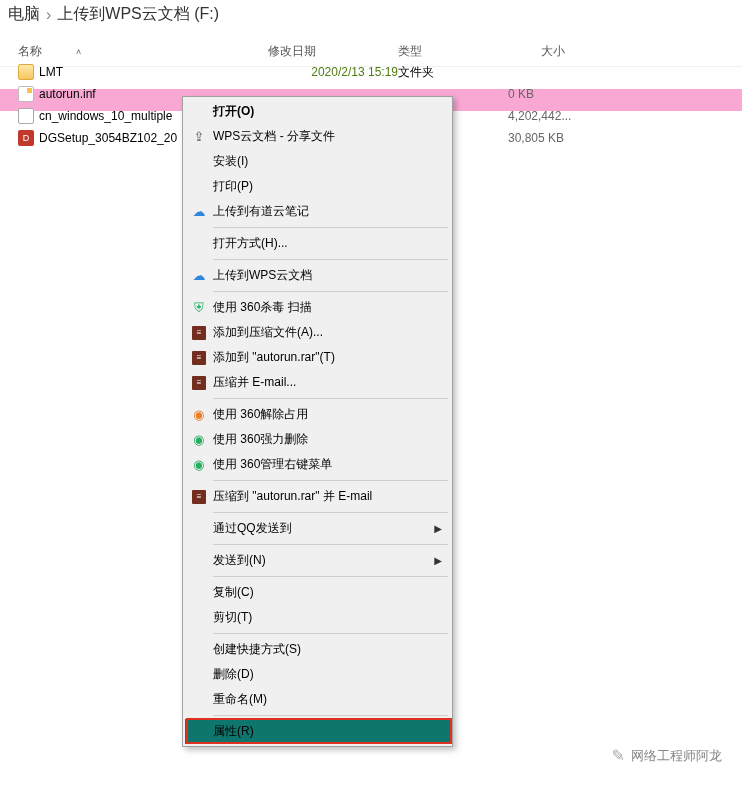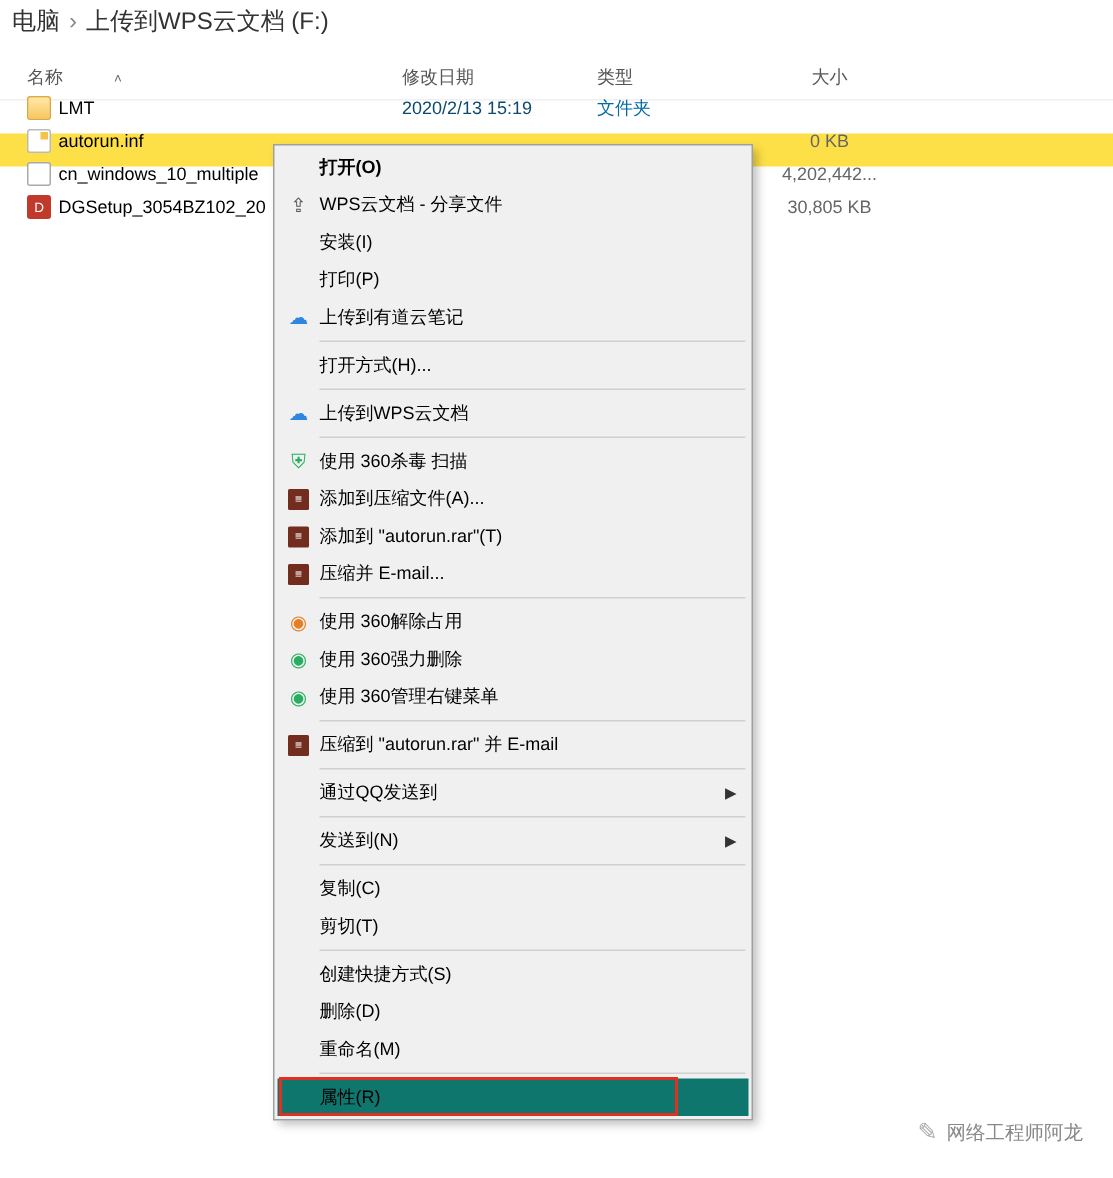"2020/2/13 15:19" .file-row .fdate { color: #0c4a6e -> #4d7c0f; text-align: none -> right }
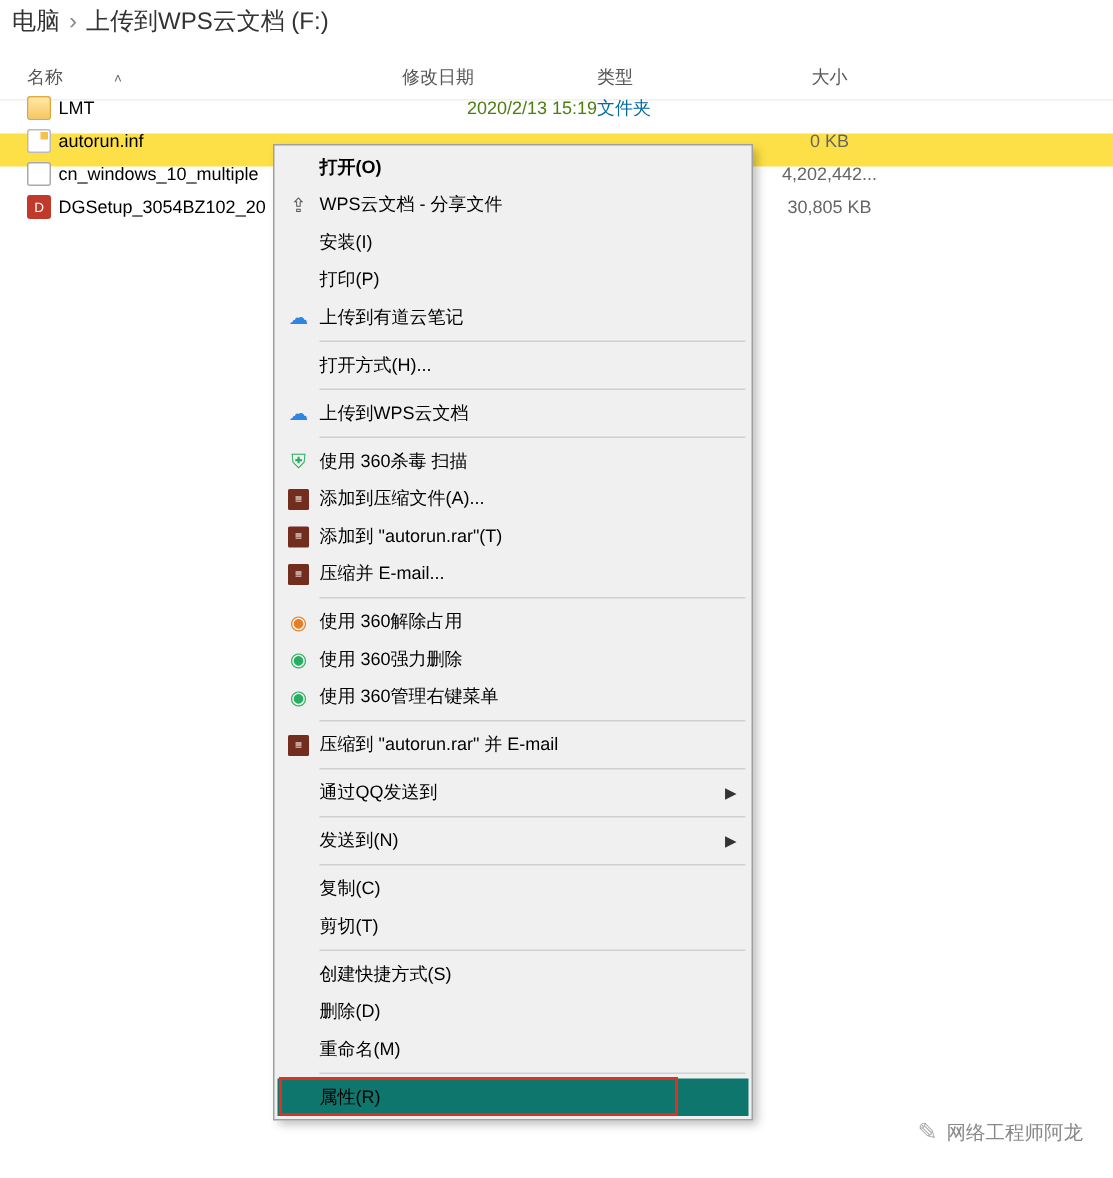"文件夹" .file-row .ftype { color: #0369a1 -> #000000 }
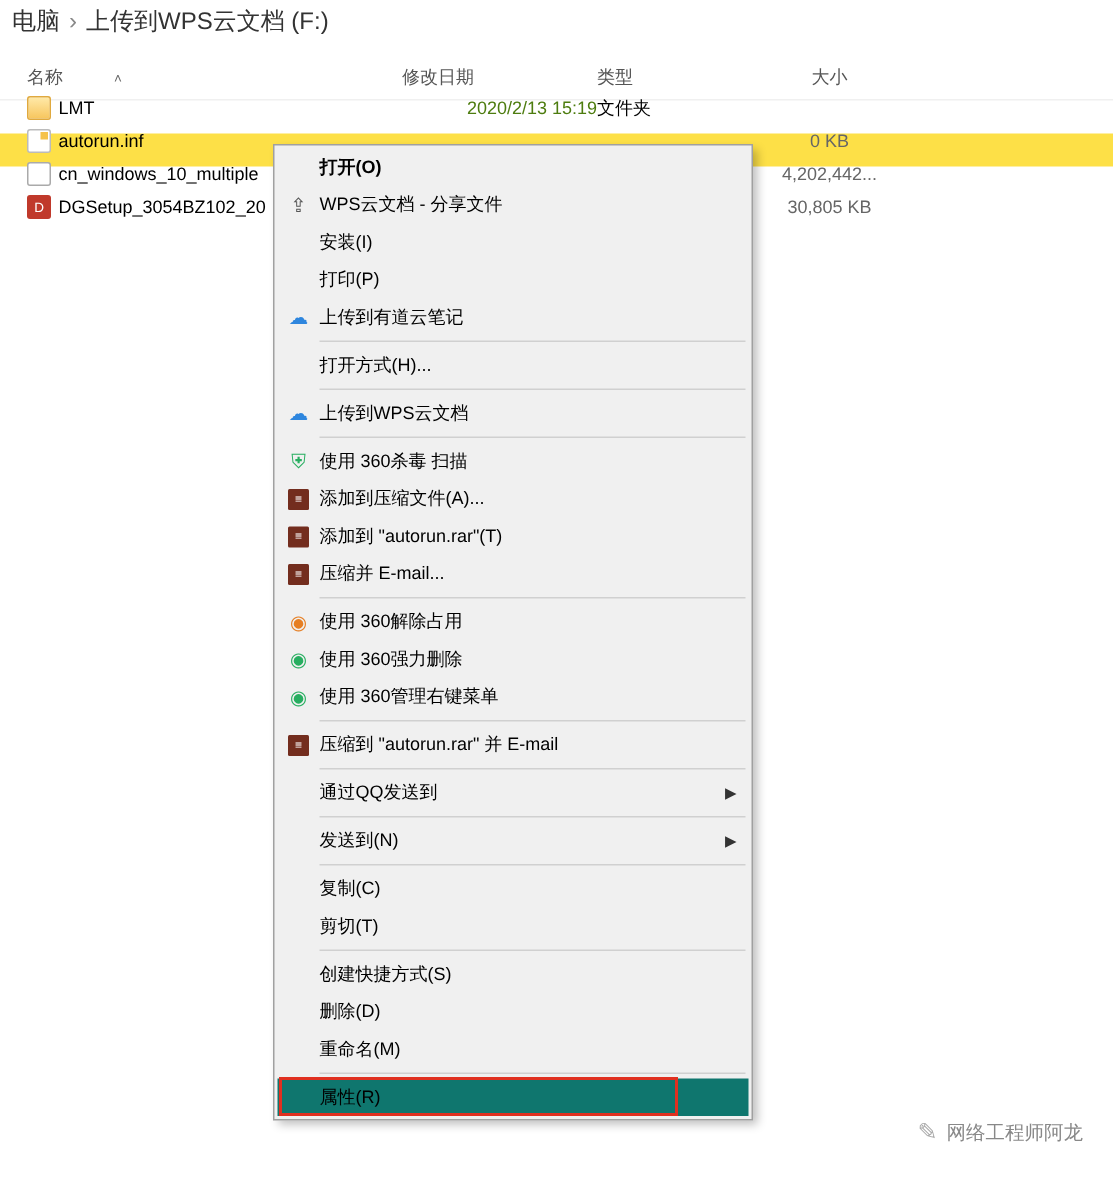"autorun.inf" .file-row.selected { background: #fde047 -> #f9a8d4 }
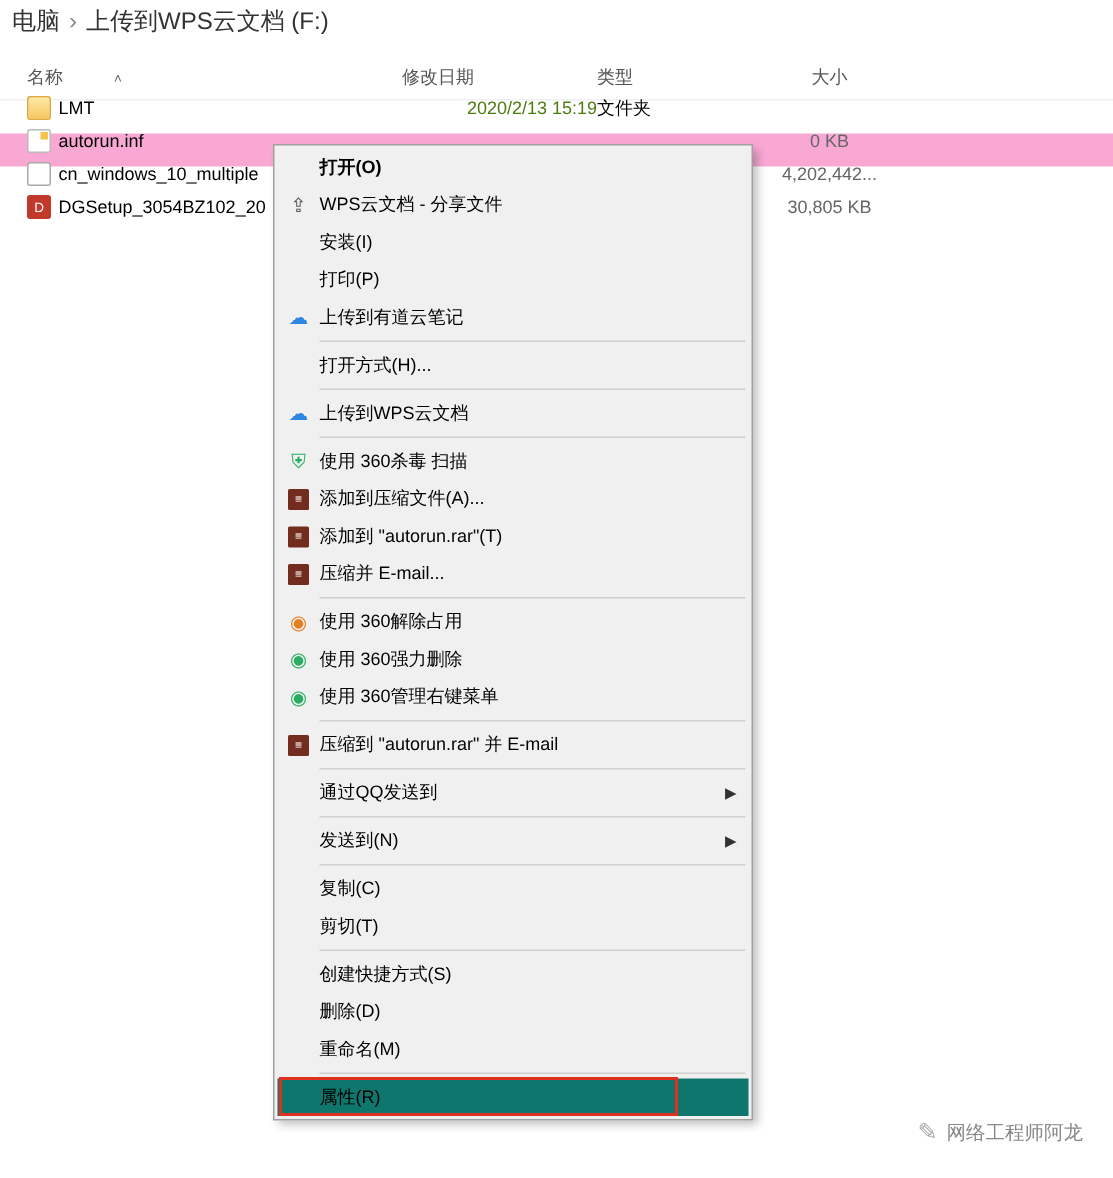"0 KB" .file-row .fsize { text-align: center -> left }
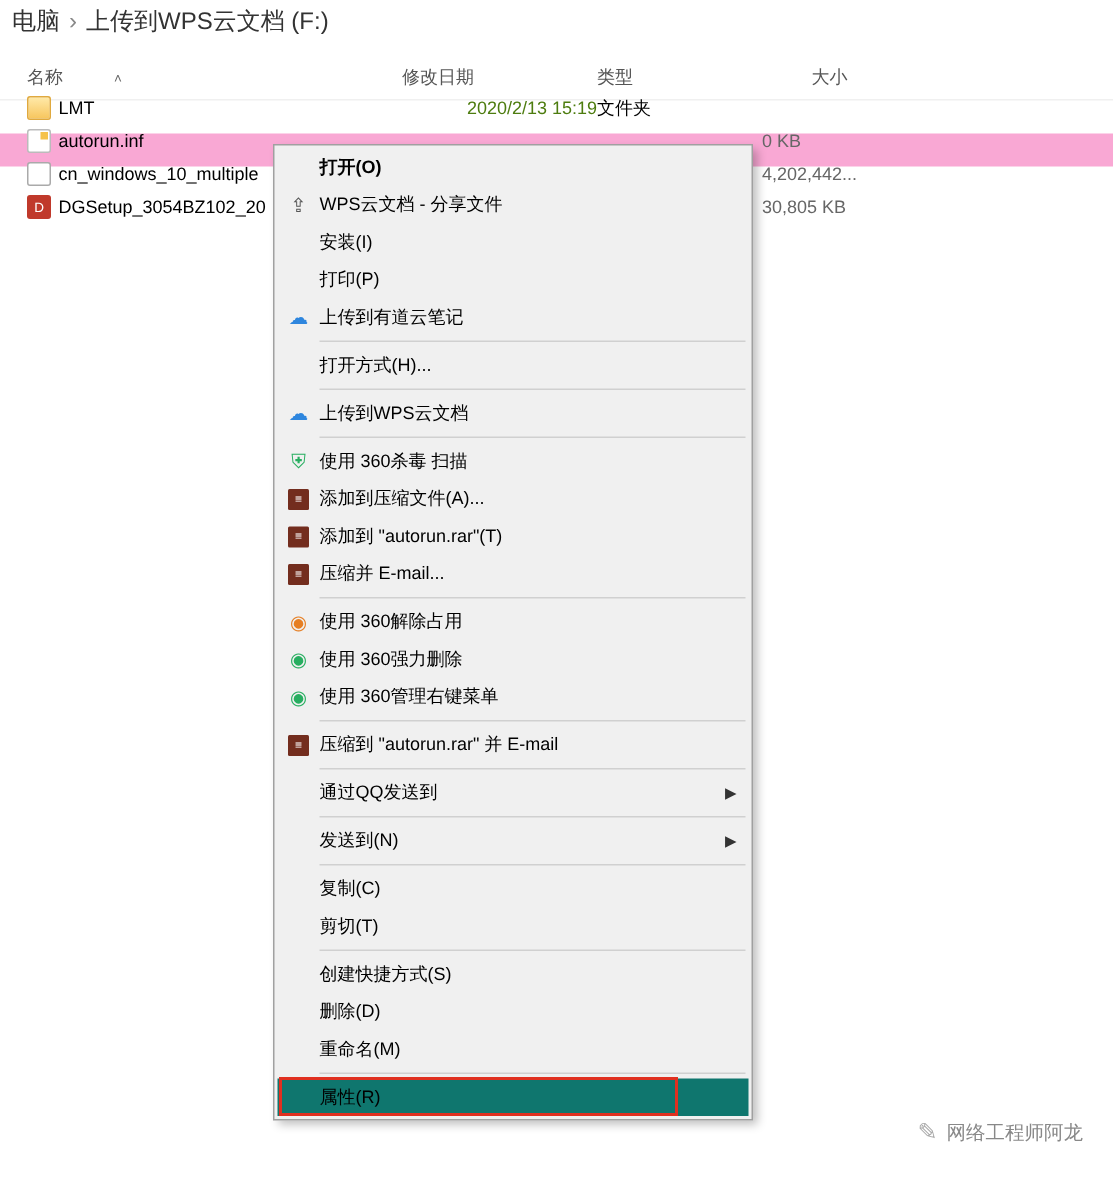"打开(O)" .context-menu { width: 320px -> 271px }
